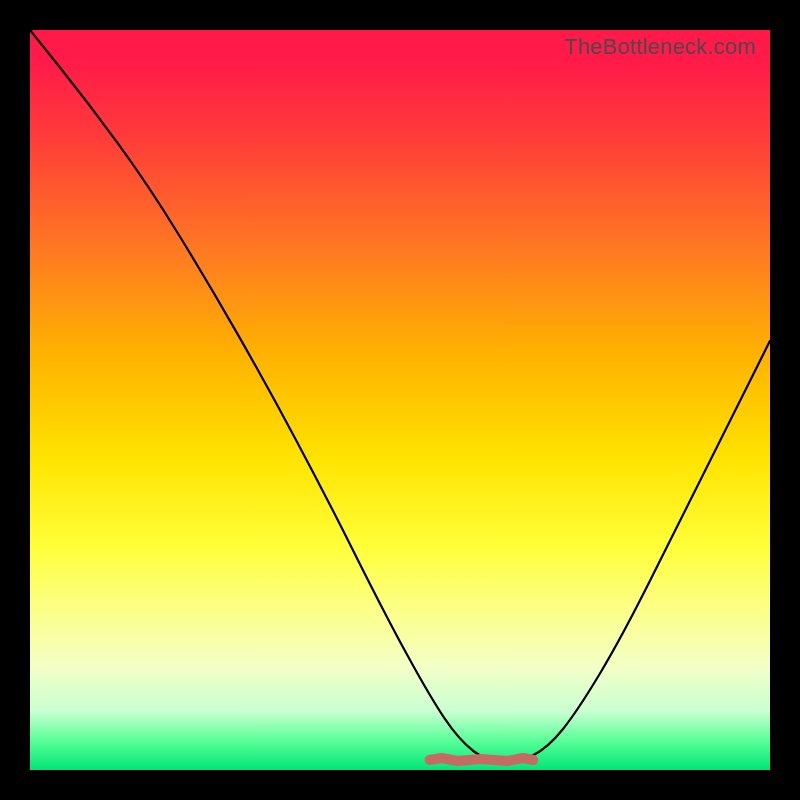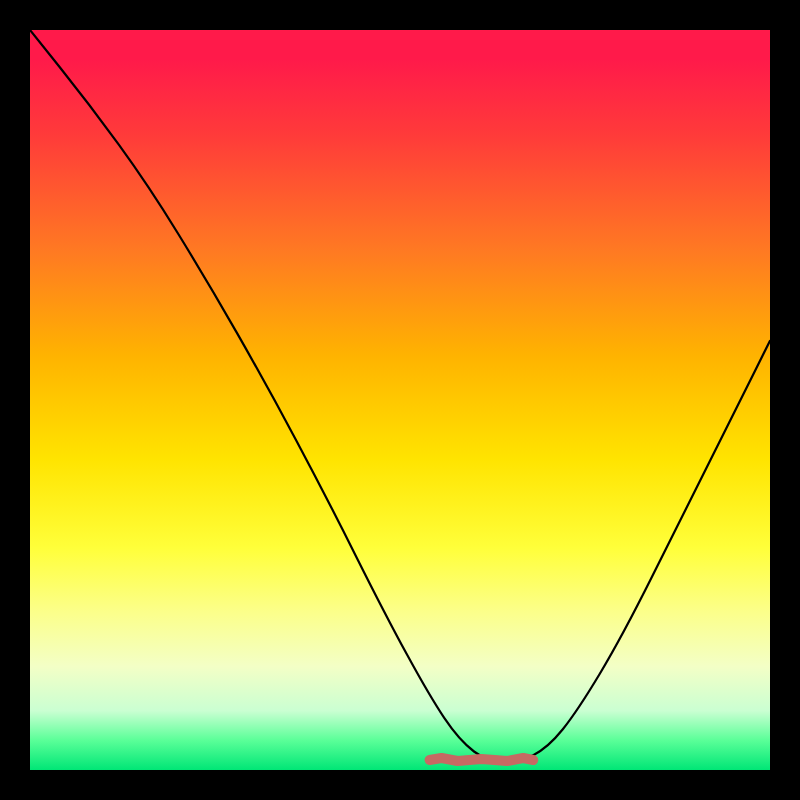"TheBottleneck.com" div.watermark { html: none -> <div>TheBottleneck.com</div> }
